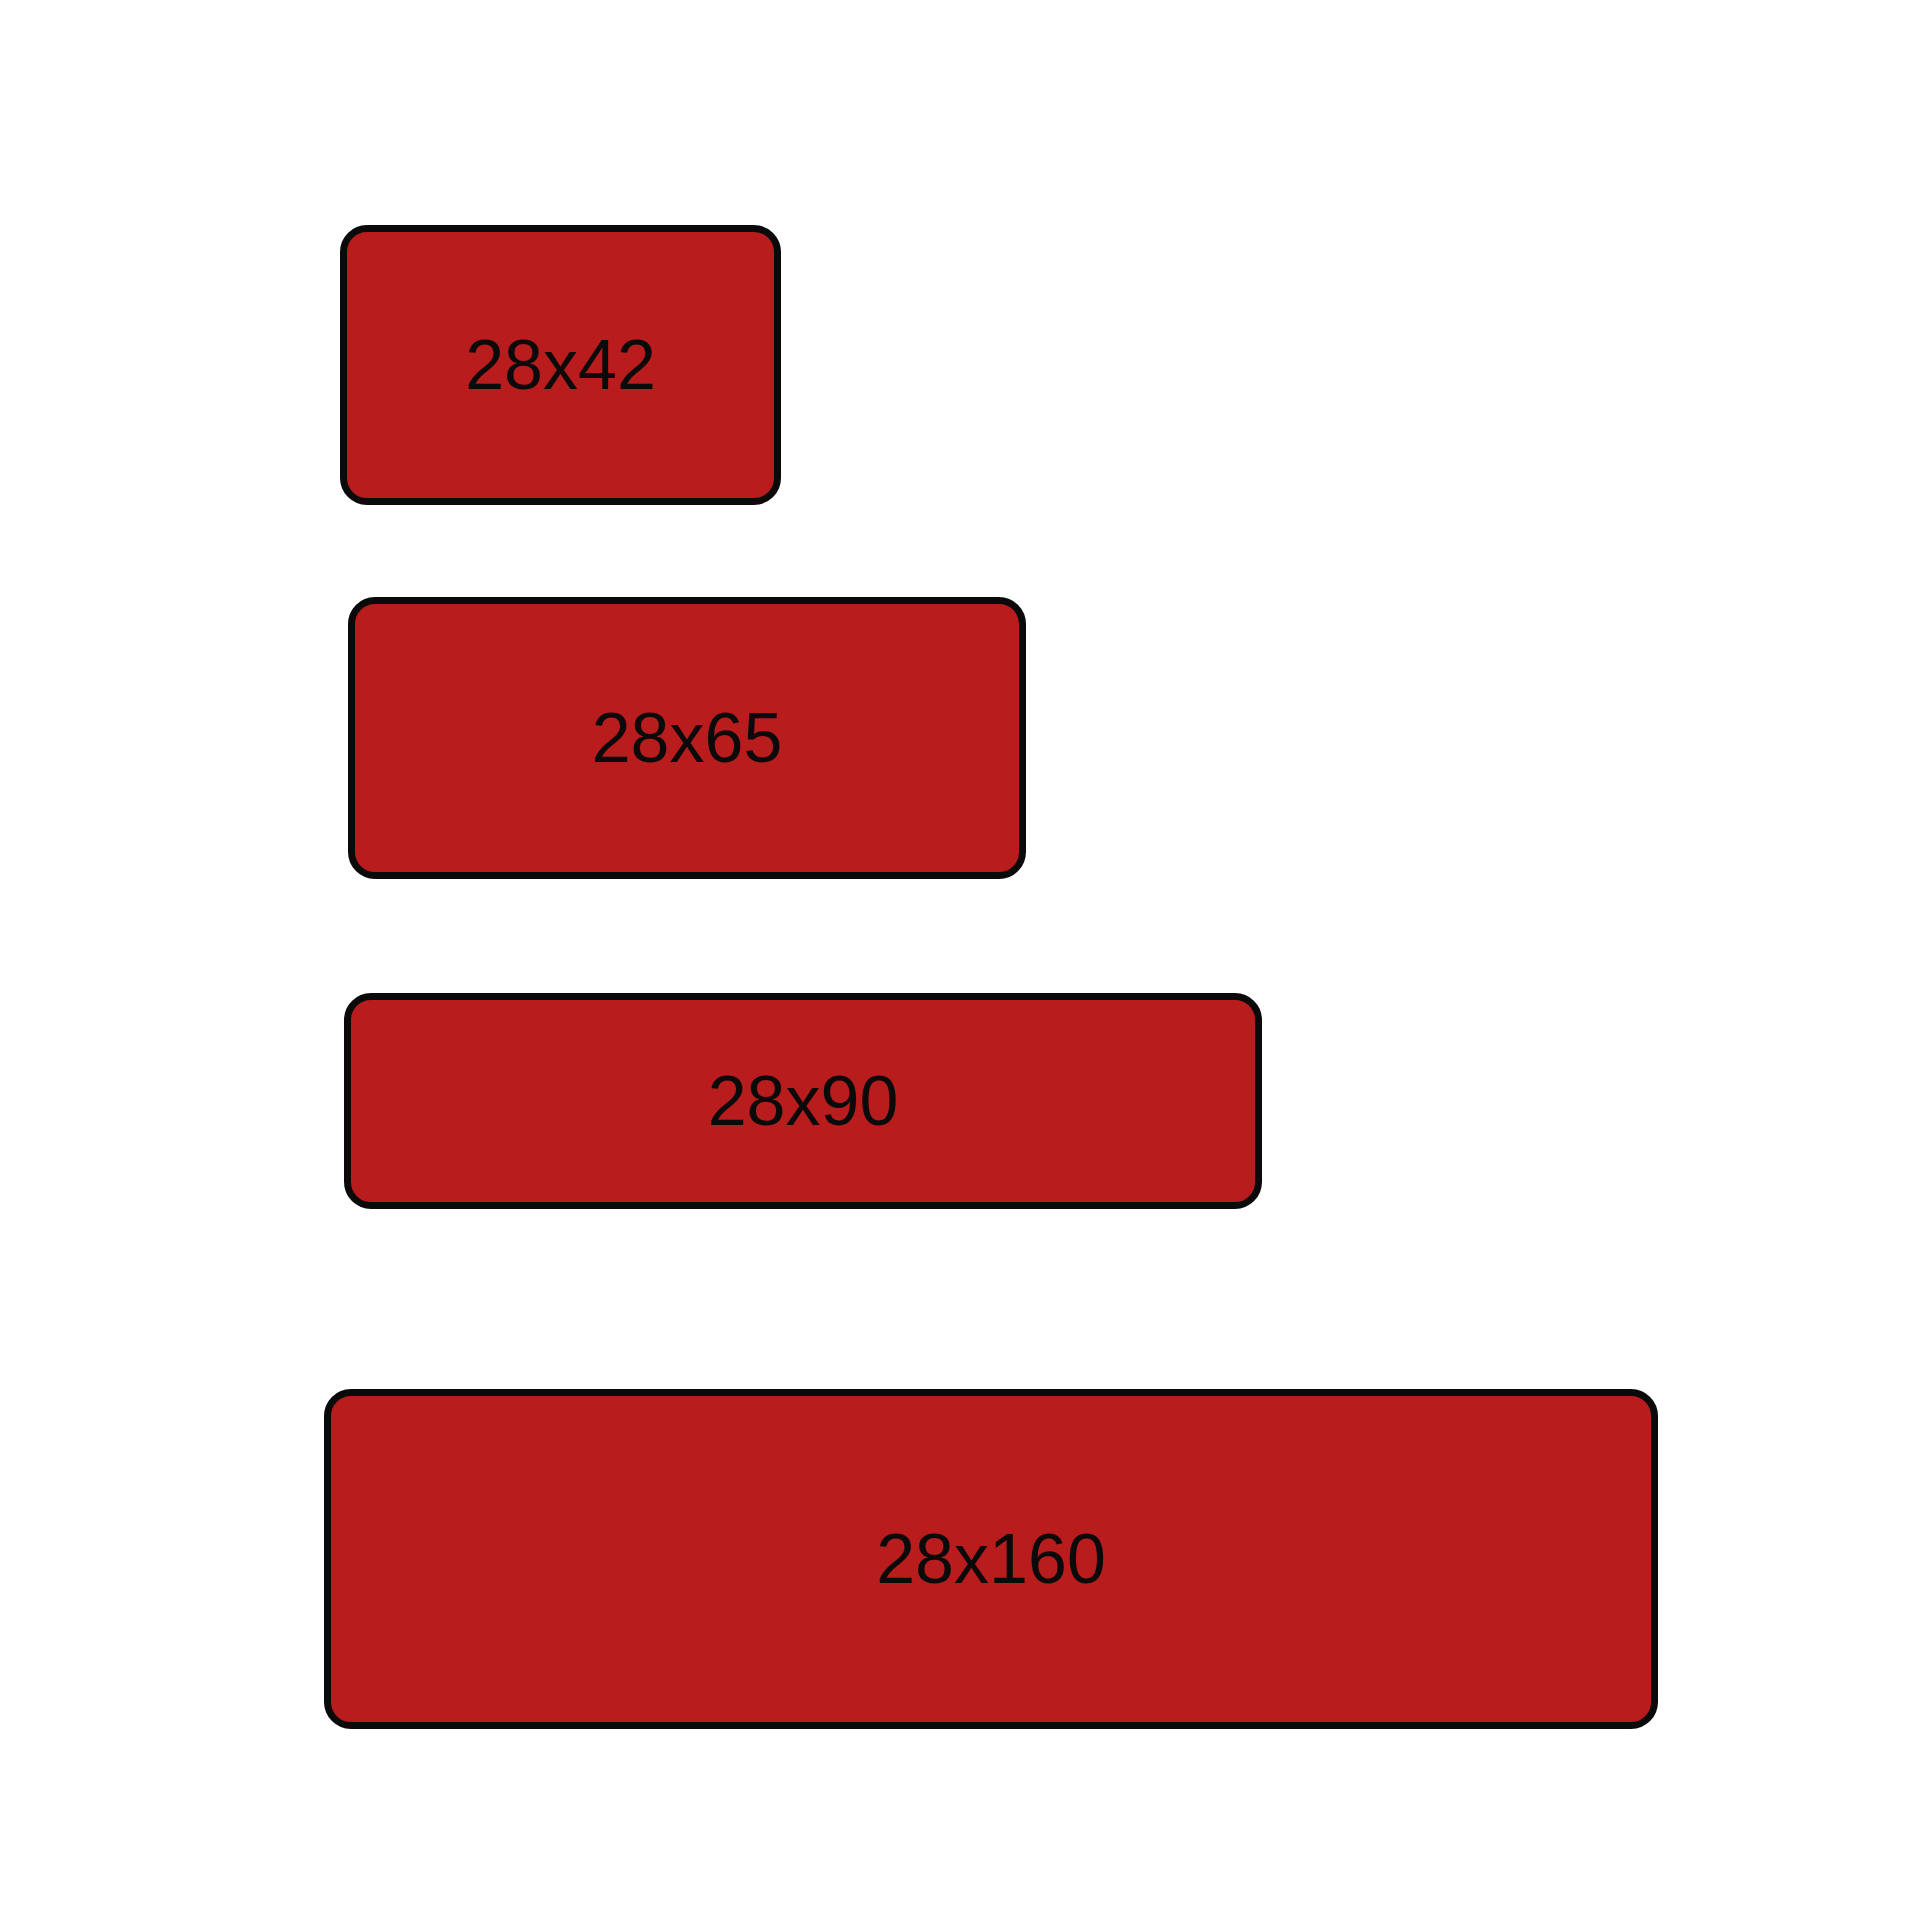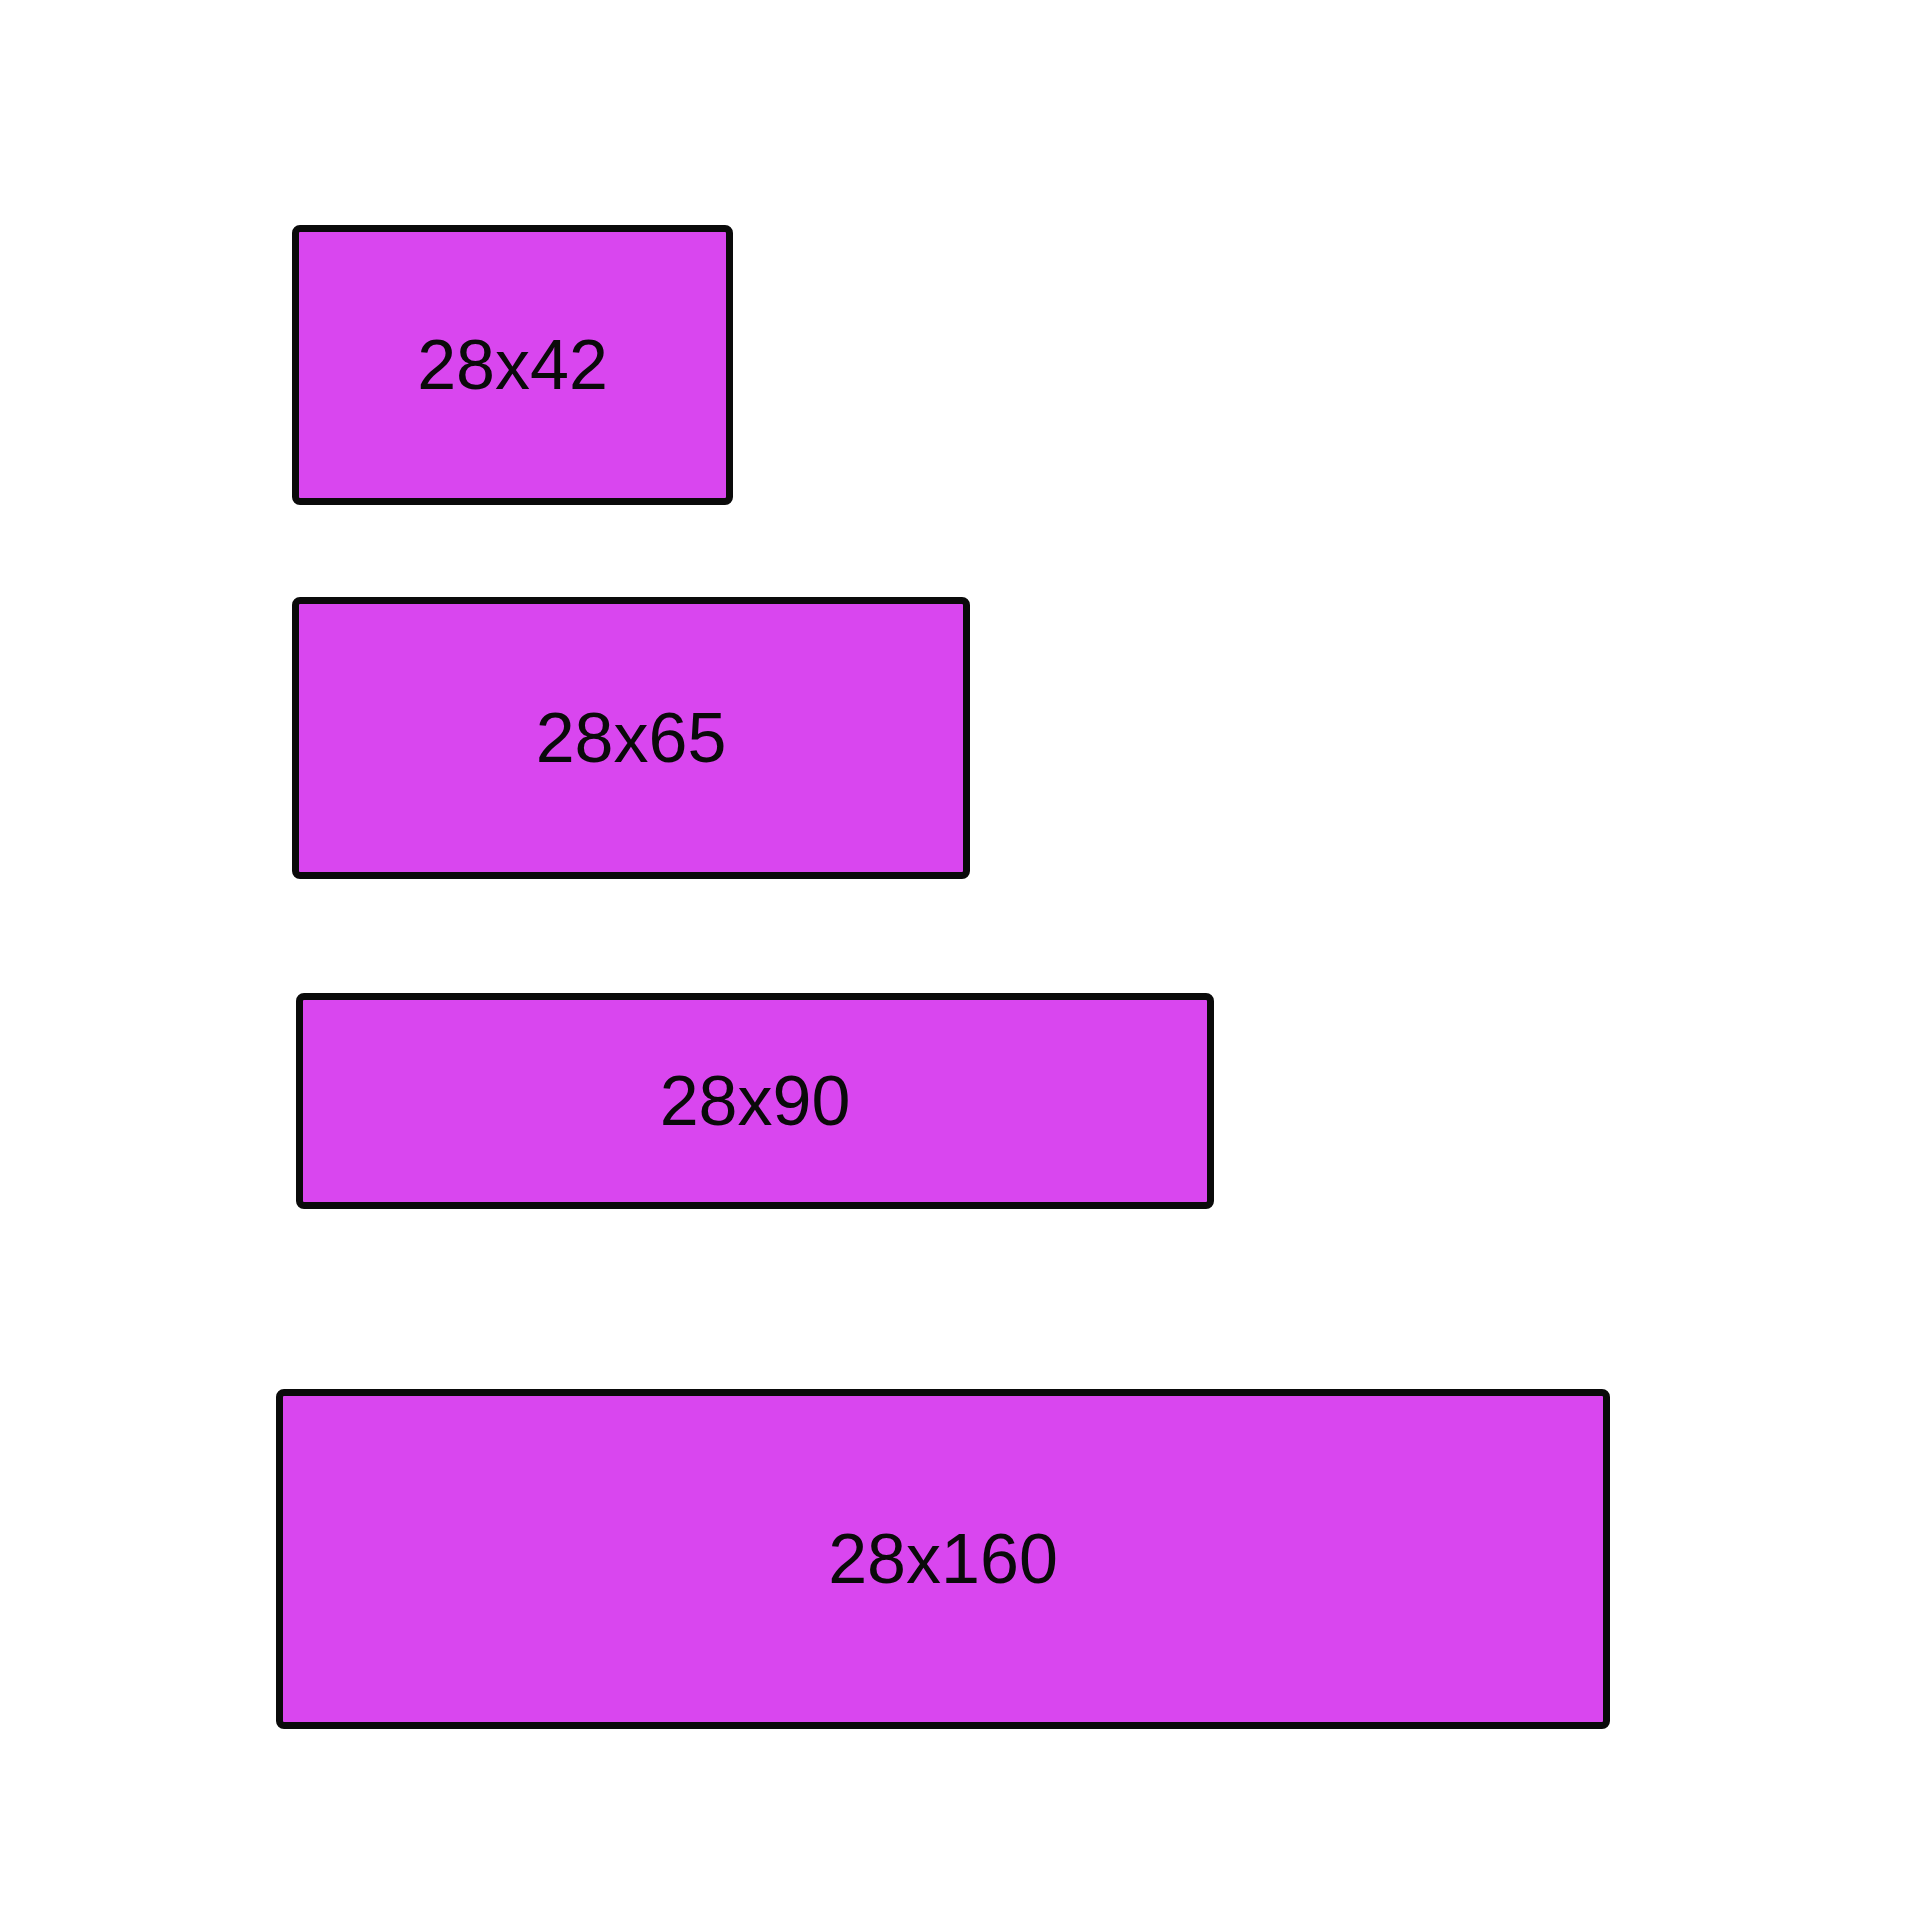"28x42" .board { background: #d946ef -> #b91c1c; border-radius: 8px -> 27px; margin-left: none -> 48px }
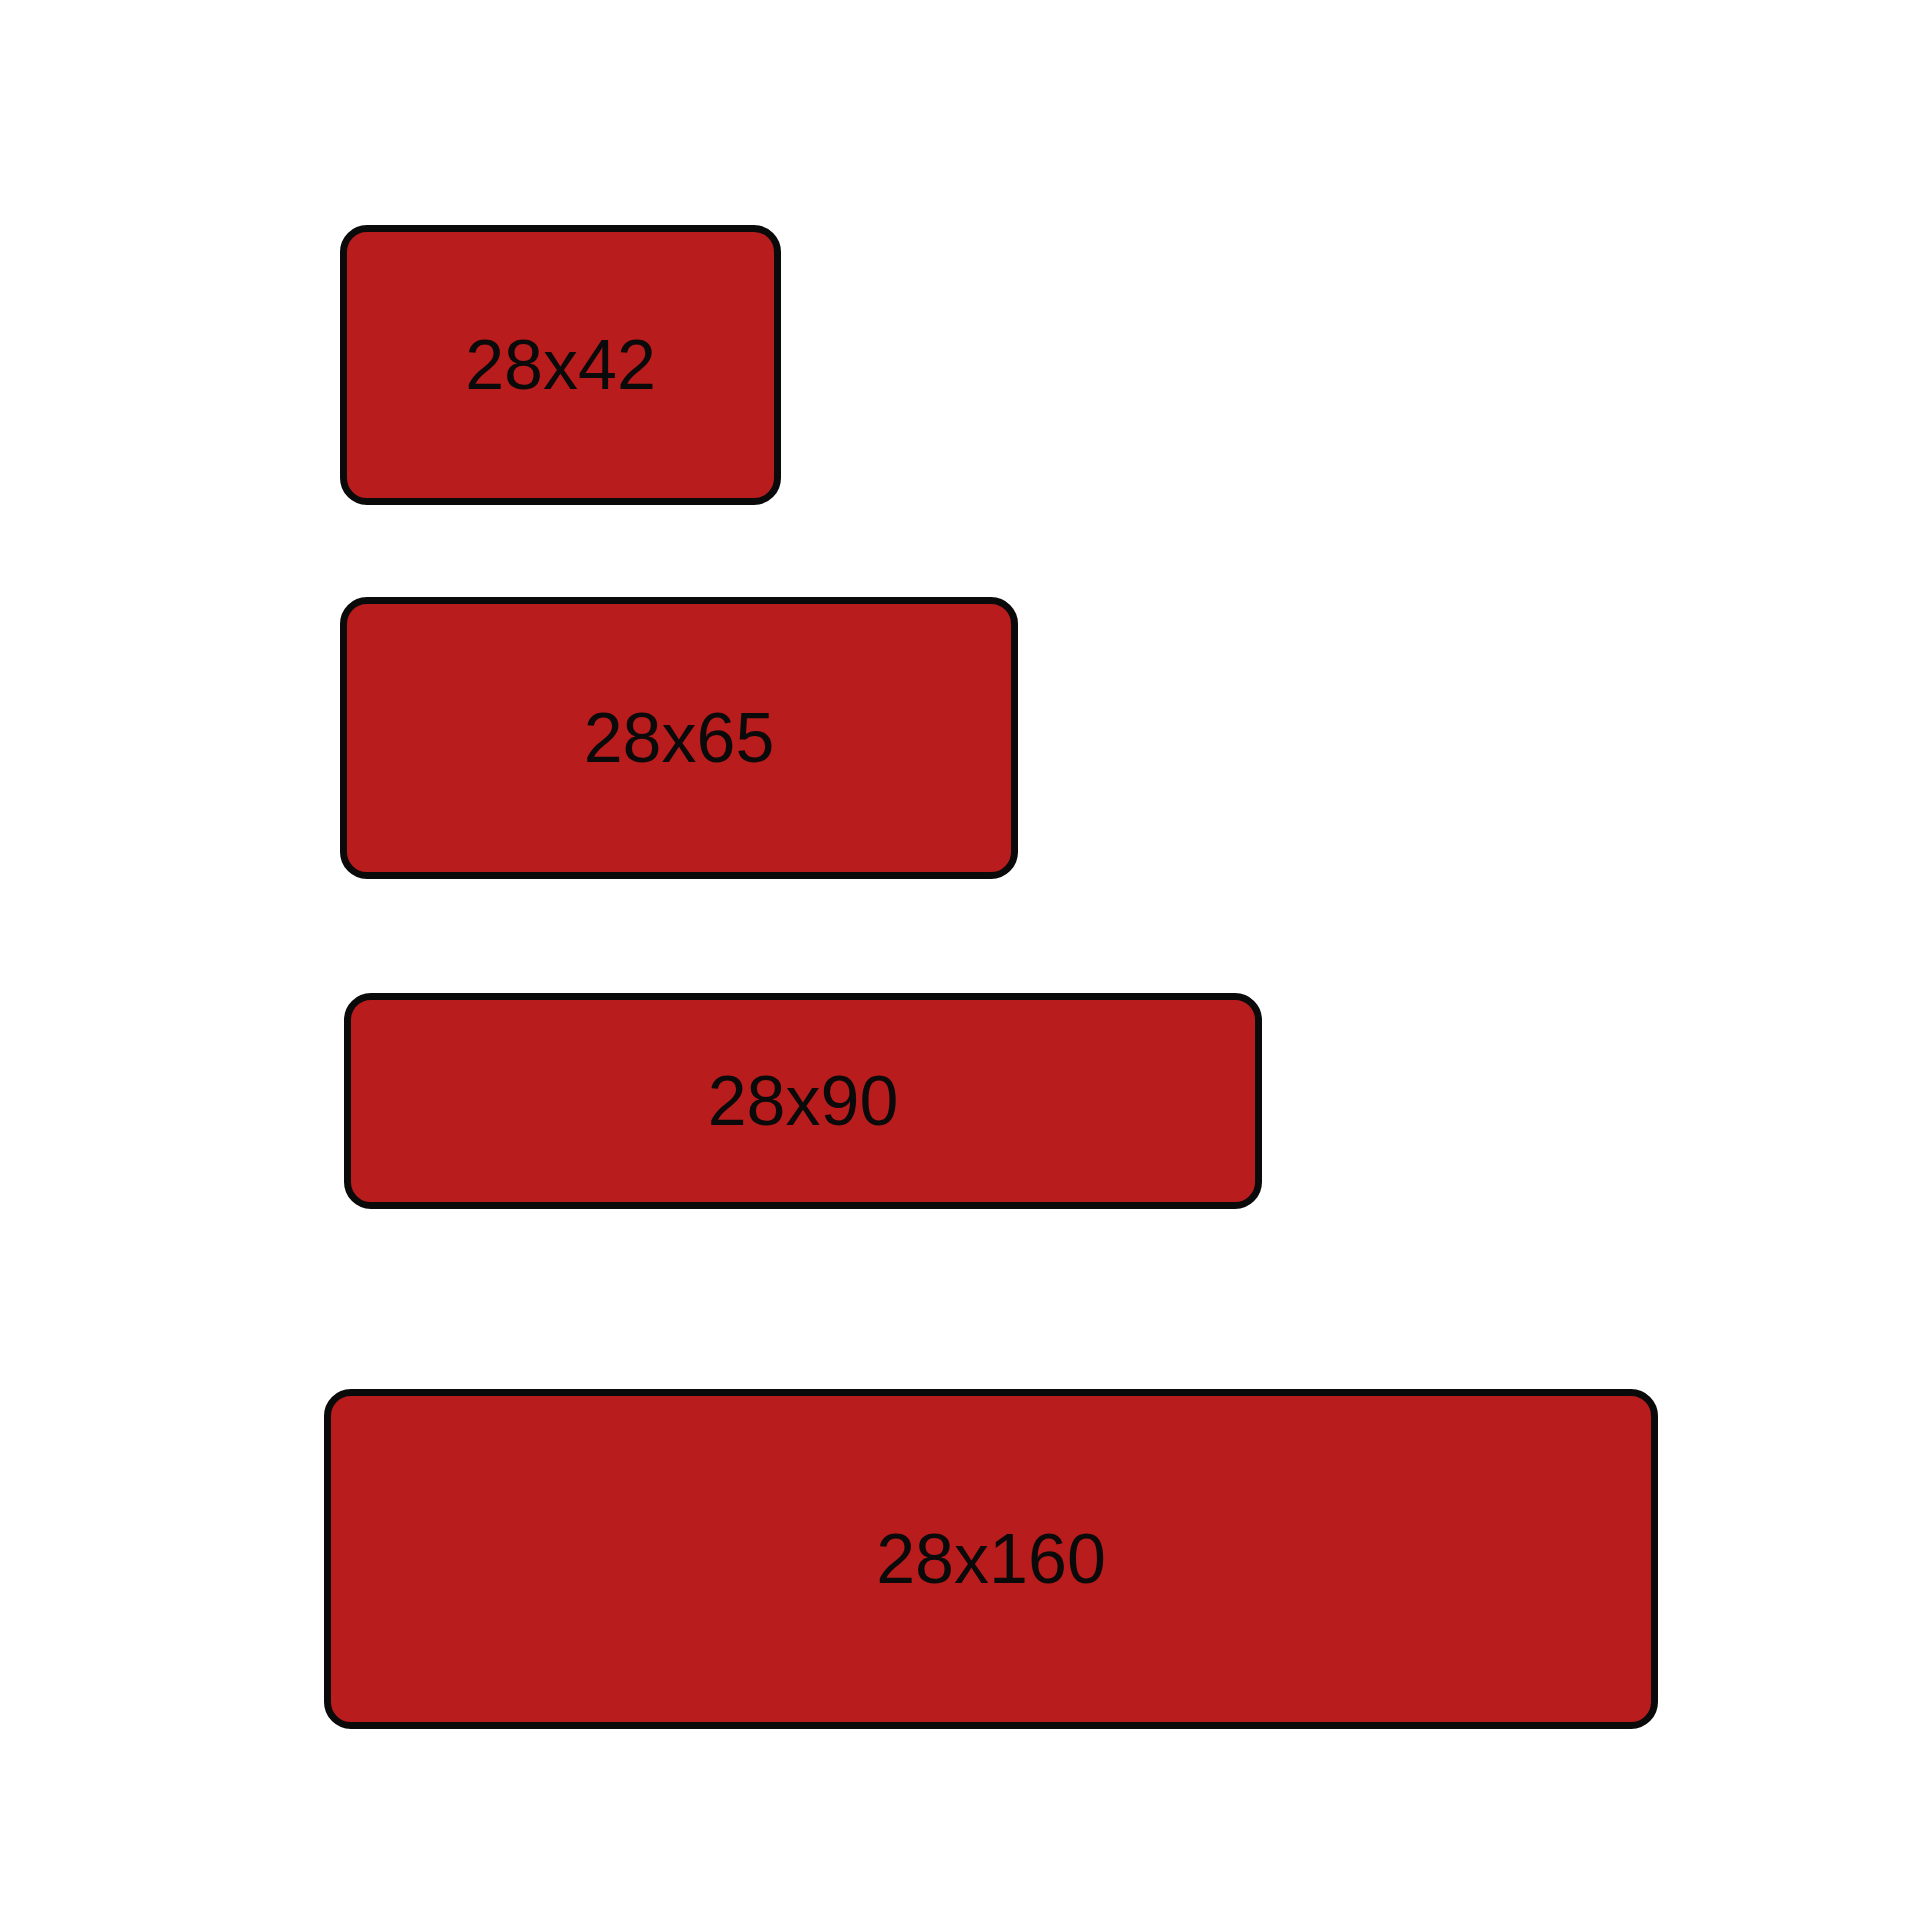"28x65" #board-2 { left: 292px -> 300px }
